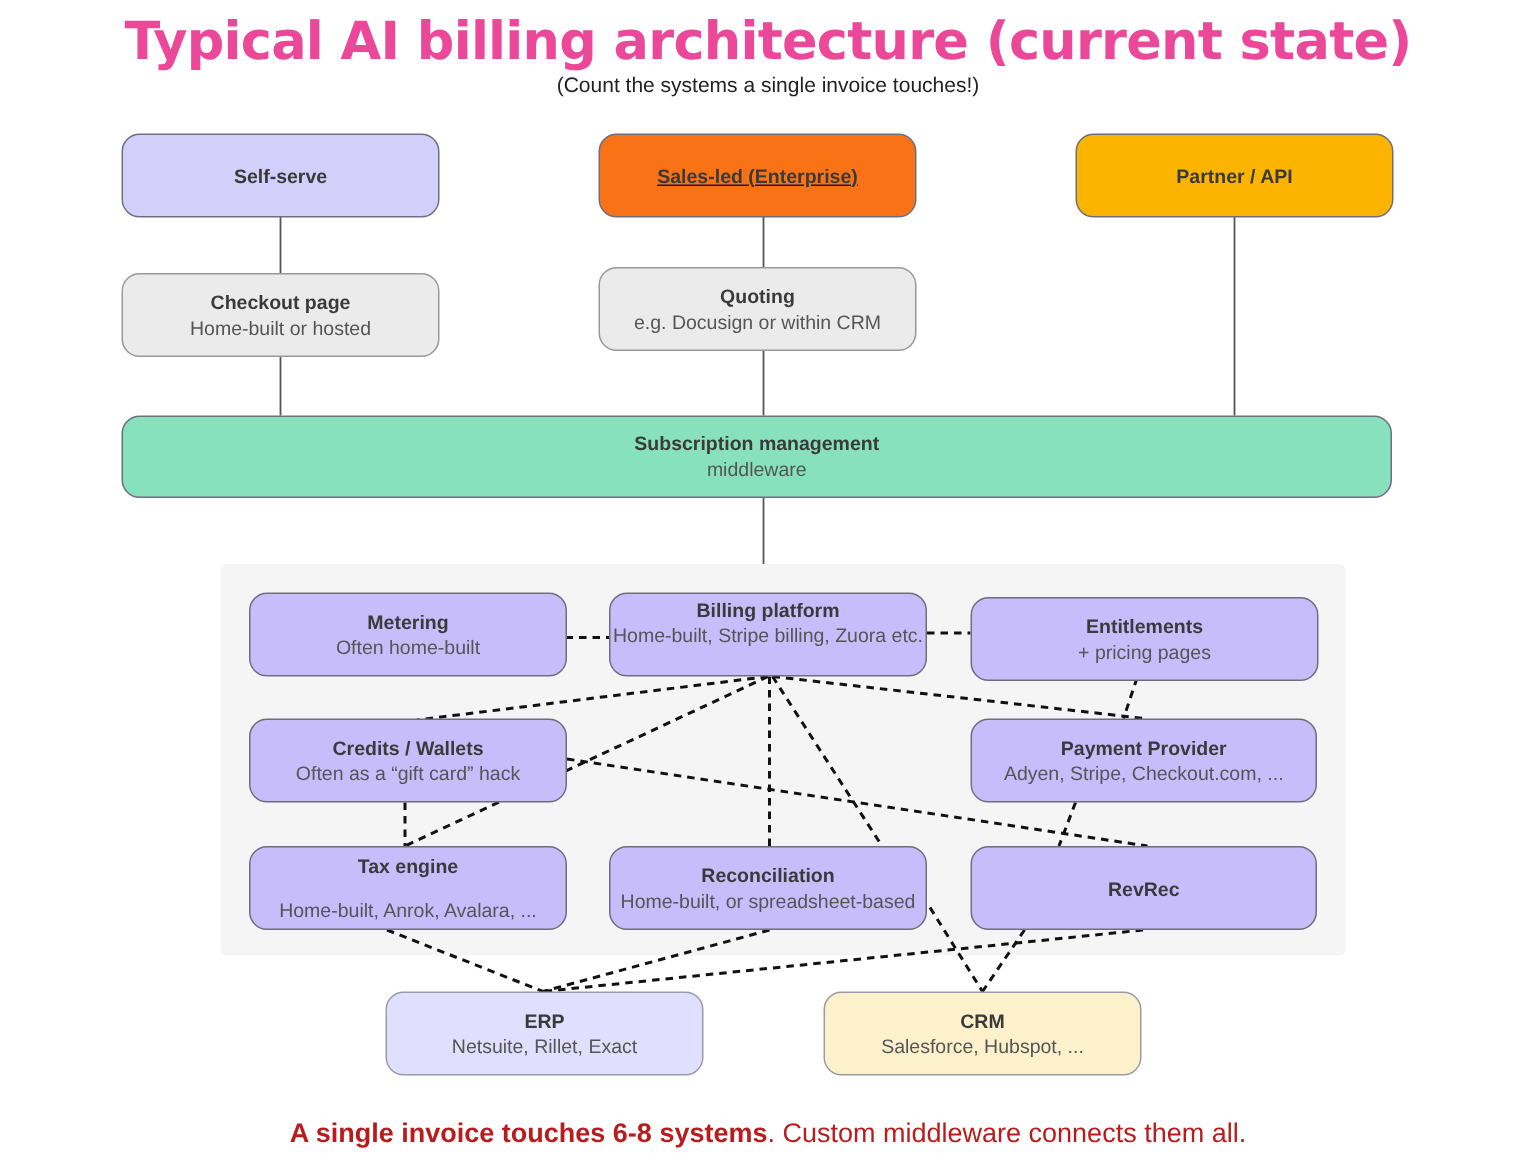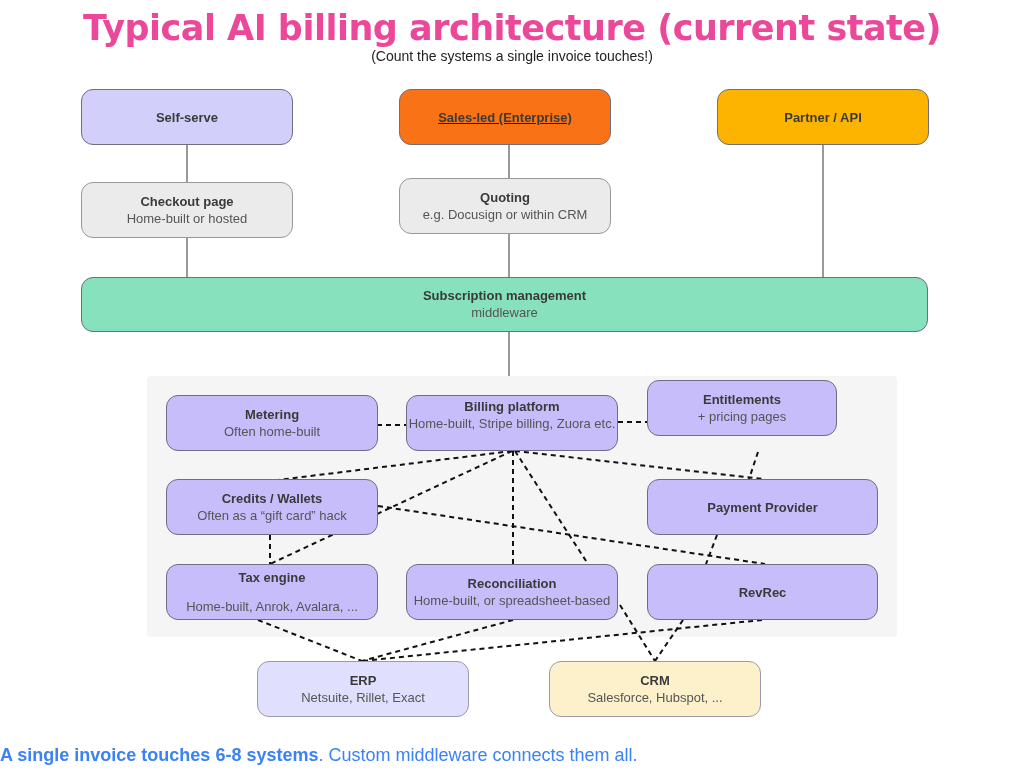"Entitlements" div.box { top: 380px -> 398px; width: 190px -> 232px }
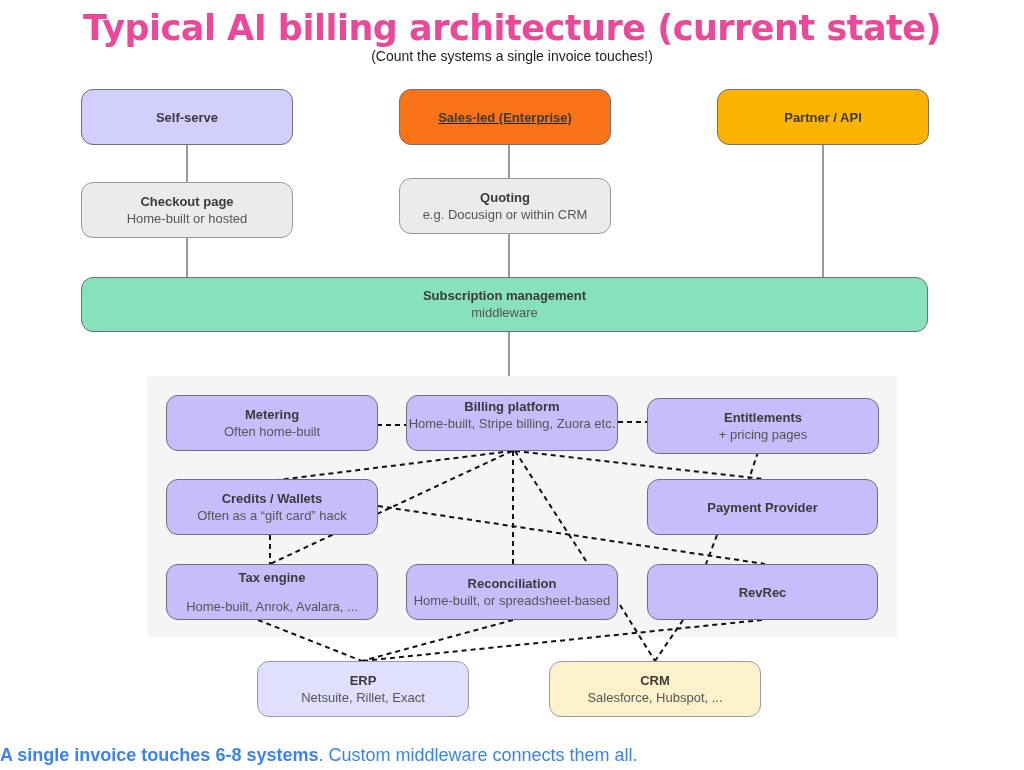"Adyen, Stripe, Checkout.com, ..." div.desc { html: none -> <div>Adyen, Stripe, Checkout.com, ...</div> }
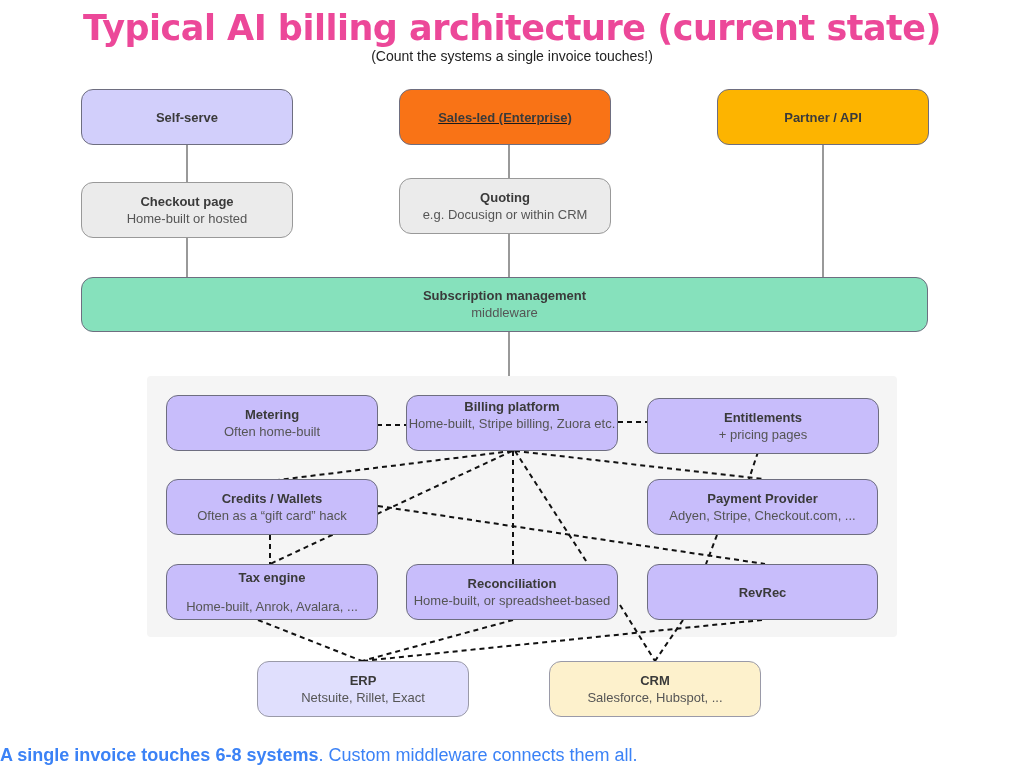"A single invoice touches 6-8" .footer { color: #3b82f6 -> #b91c1c; text-align: none -> center }
